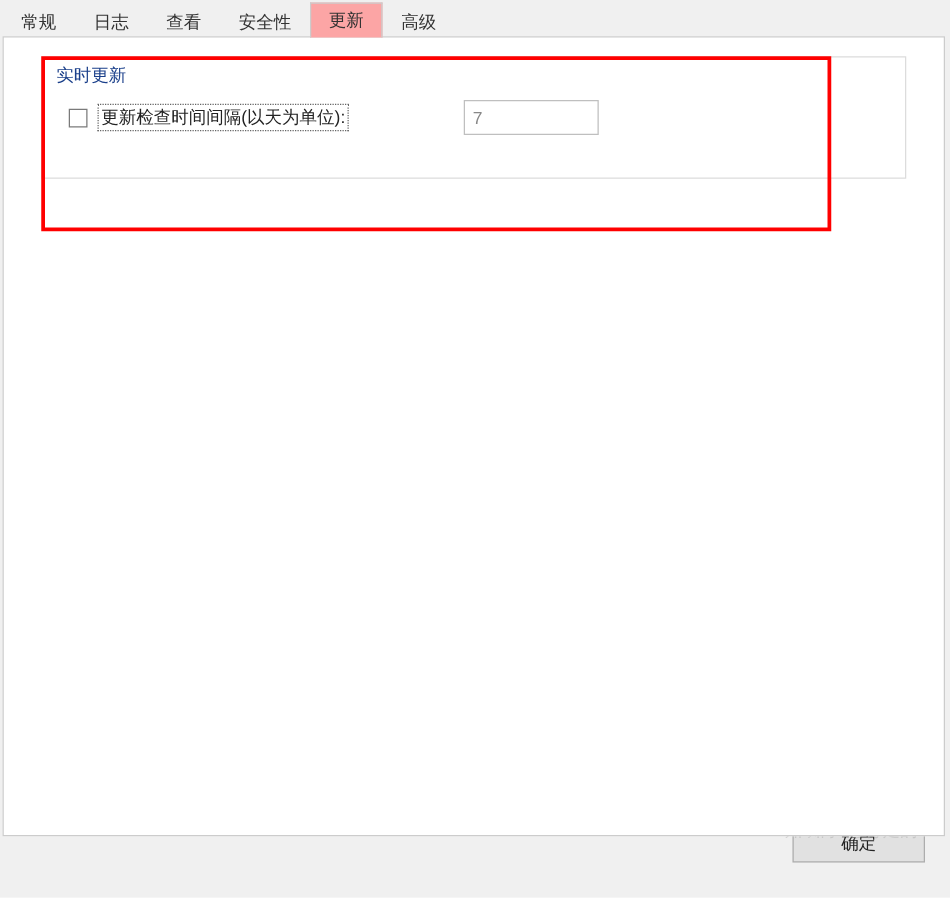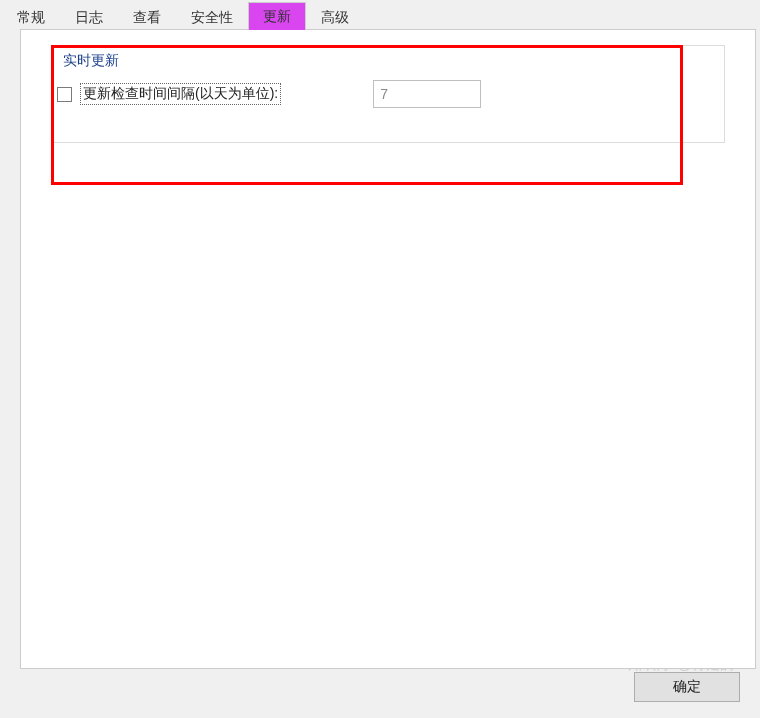"更新" .tab.active { background: #d946ef -> #fca5a5 }
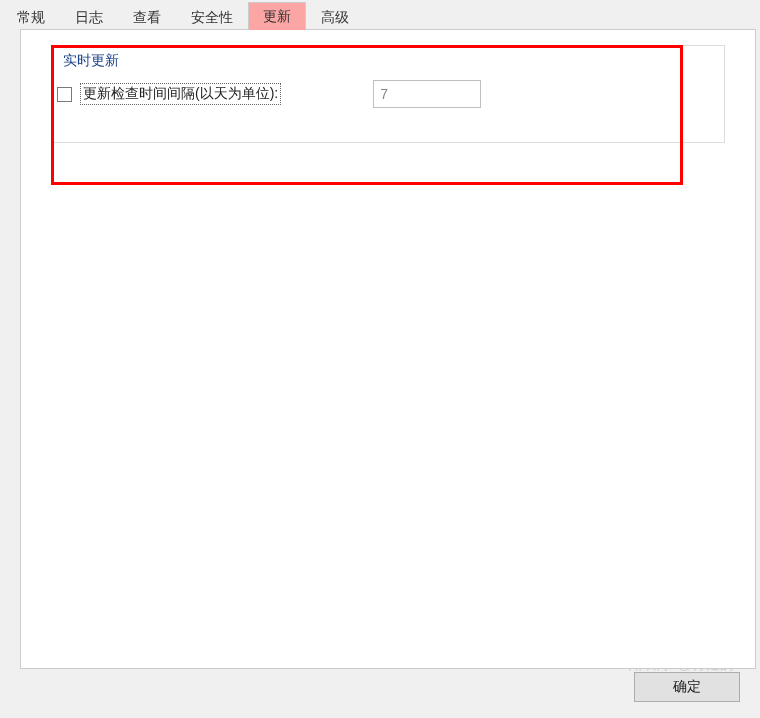"实时更新" .content-area { margin: -1px 4px 0 20px -> -1px 4px 0 2px }
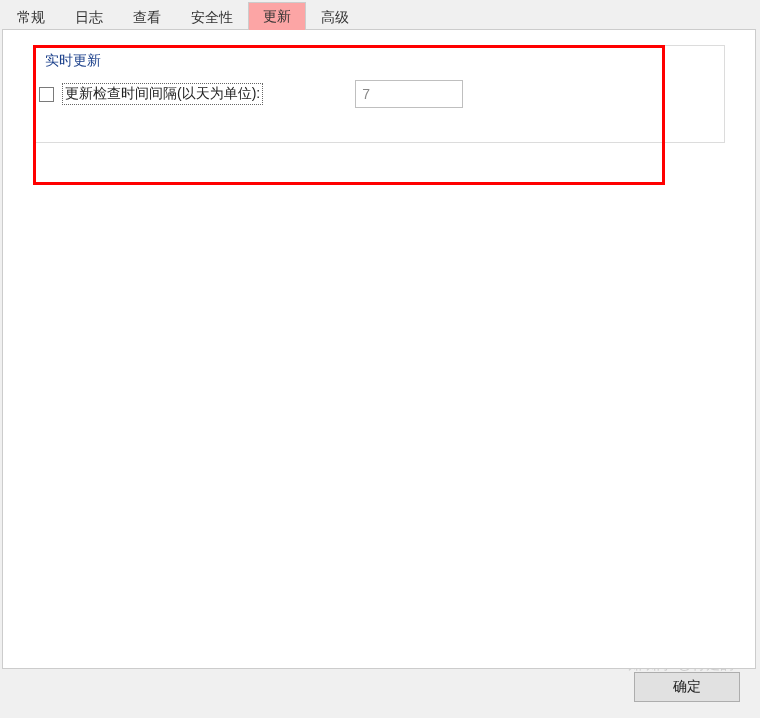"更新检查时间间隔(以天为单位):" .row { left: 36px -> 52px }
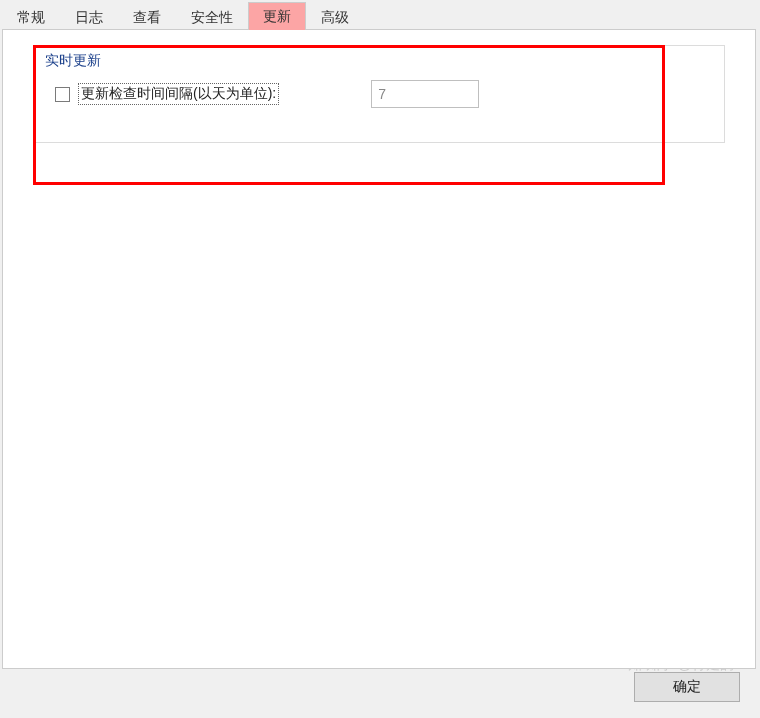"确定" .buttons { bottom: 16px -> 28px }
